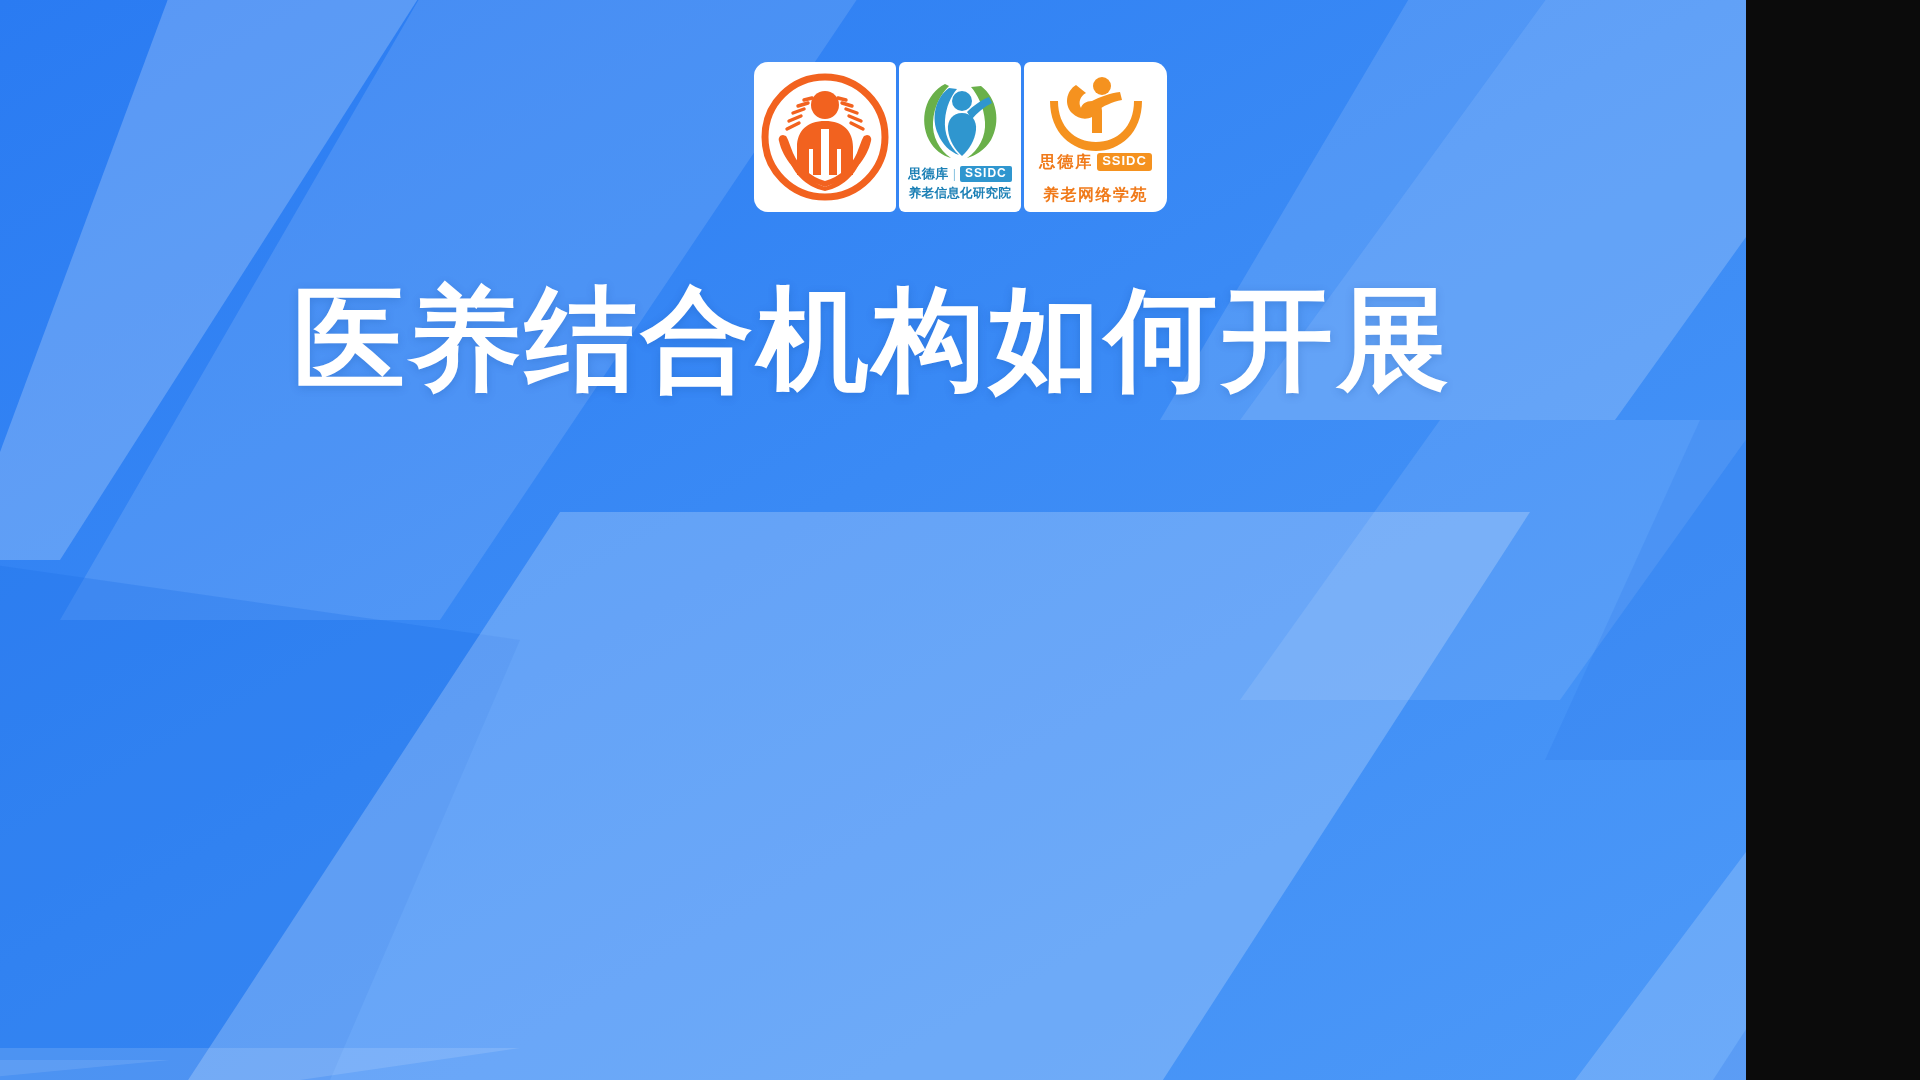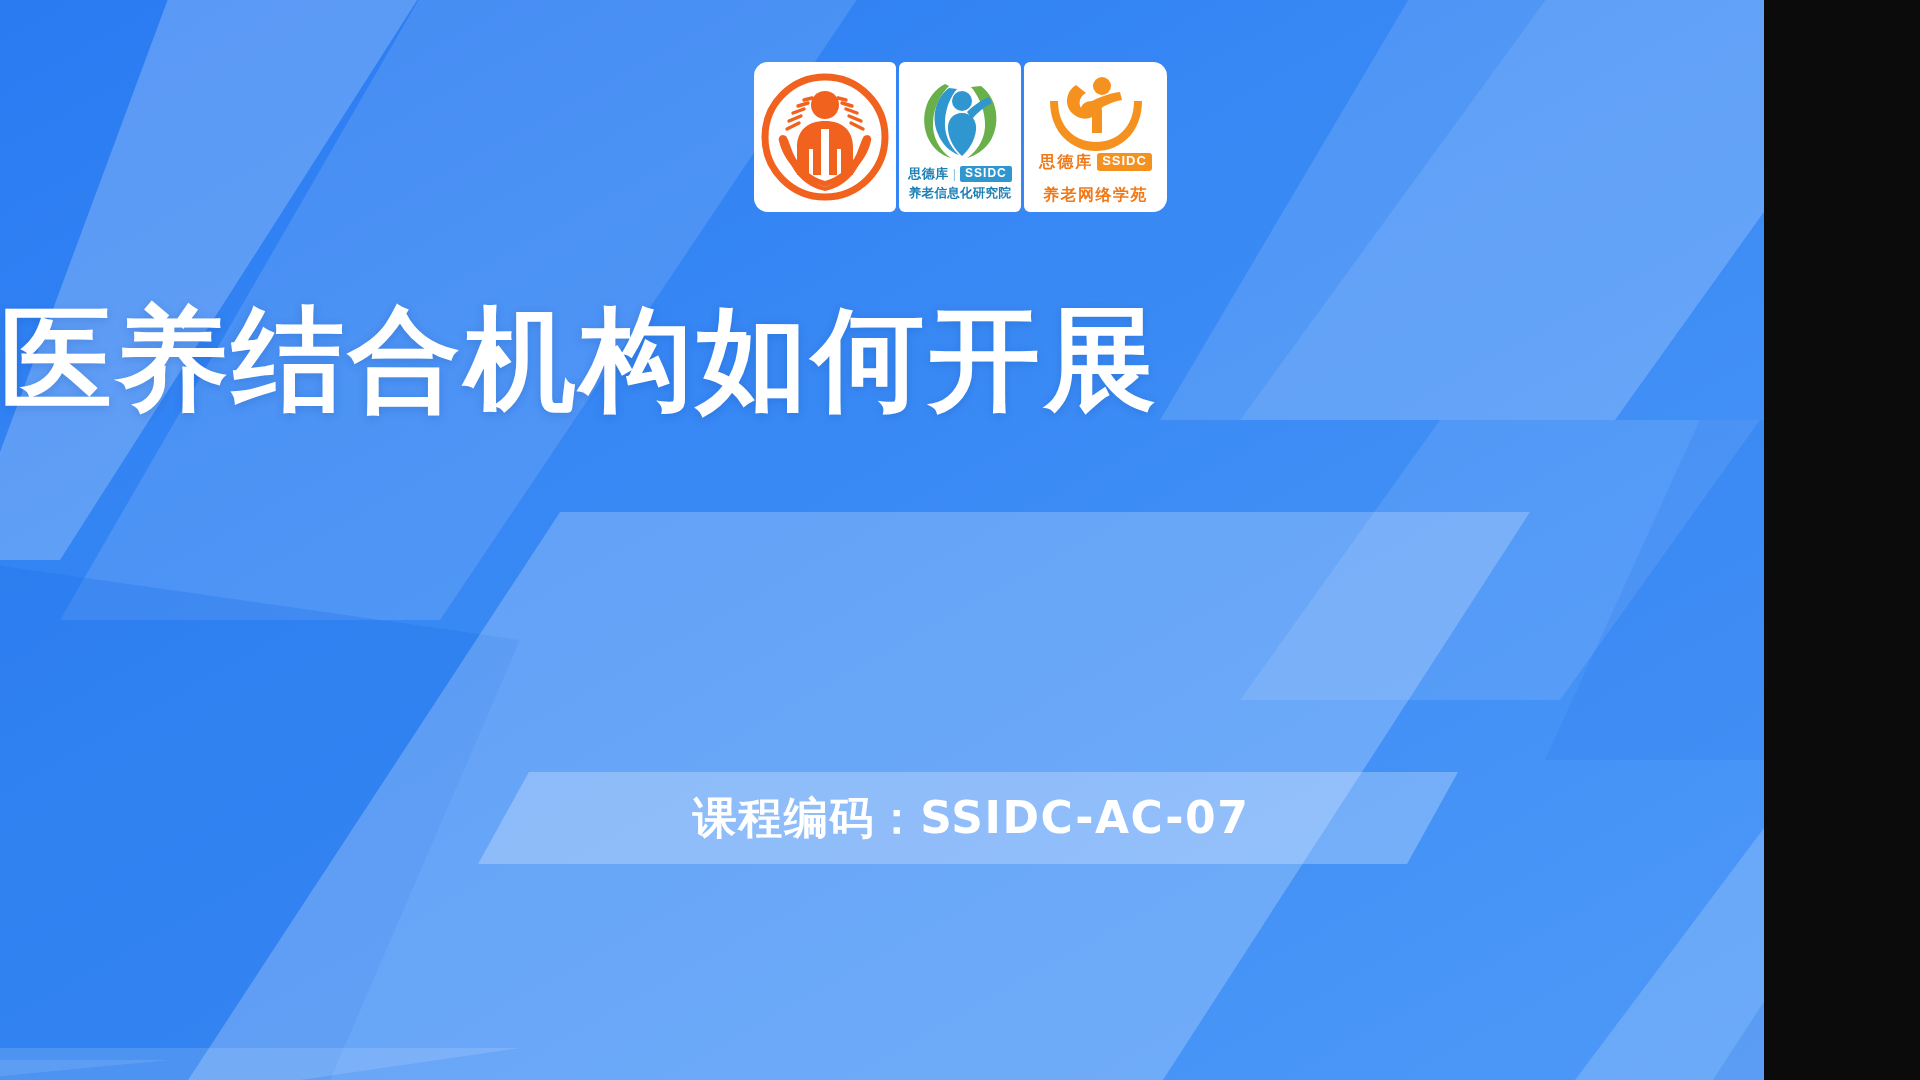"思德库" #slide { padding-left: 18px -> none }
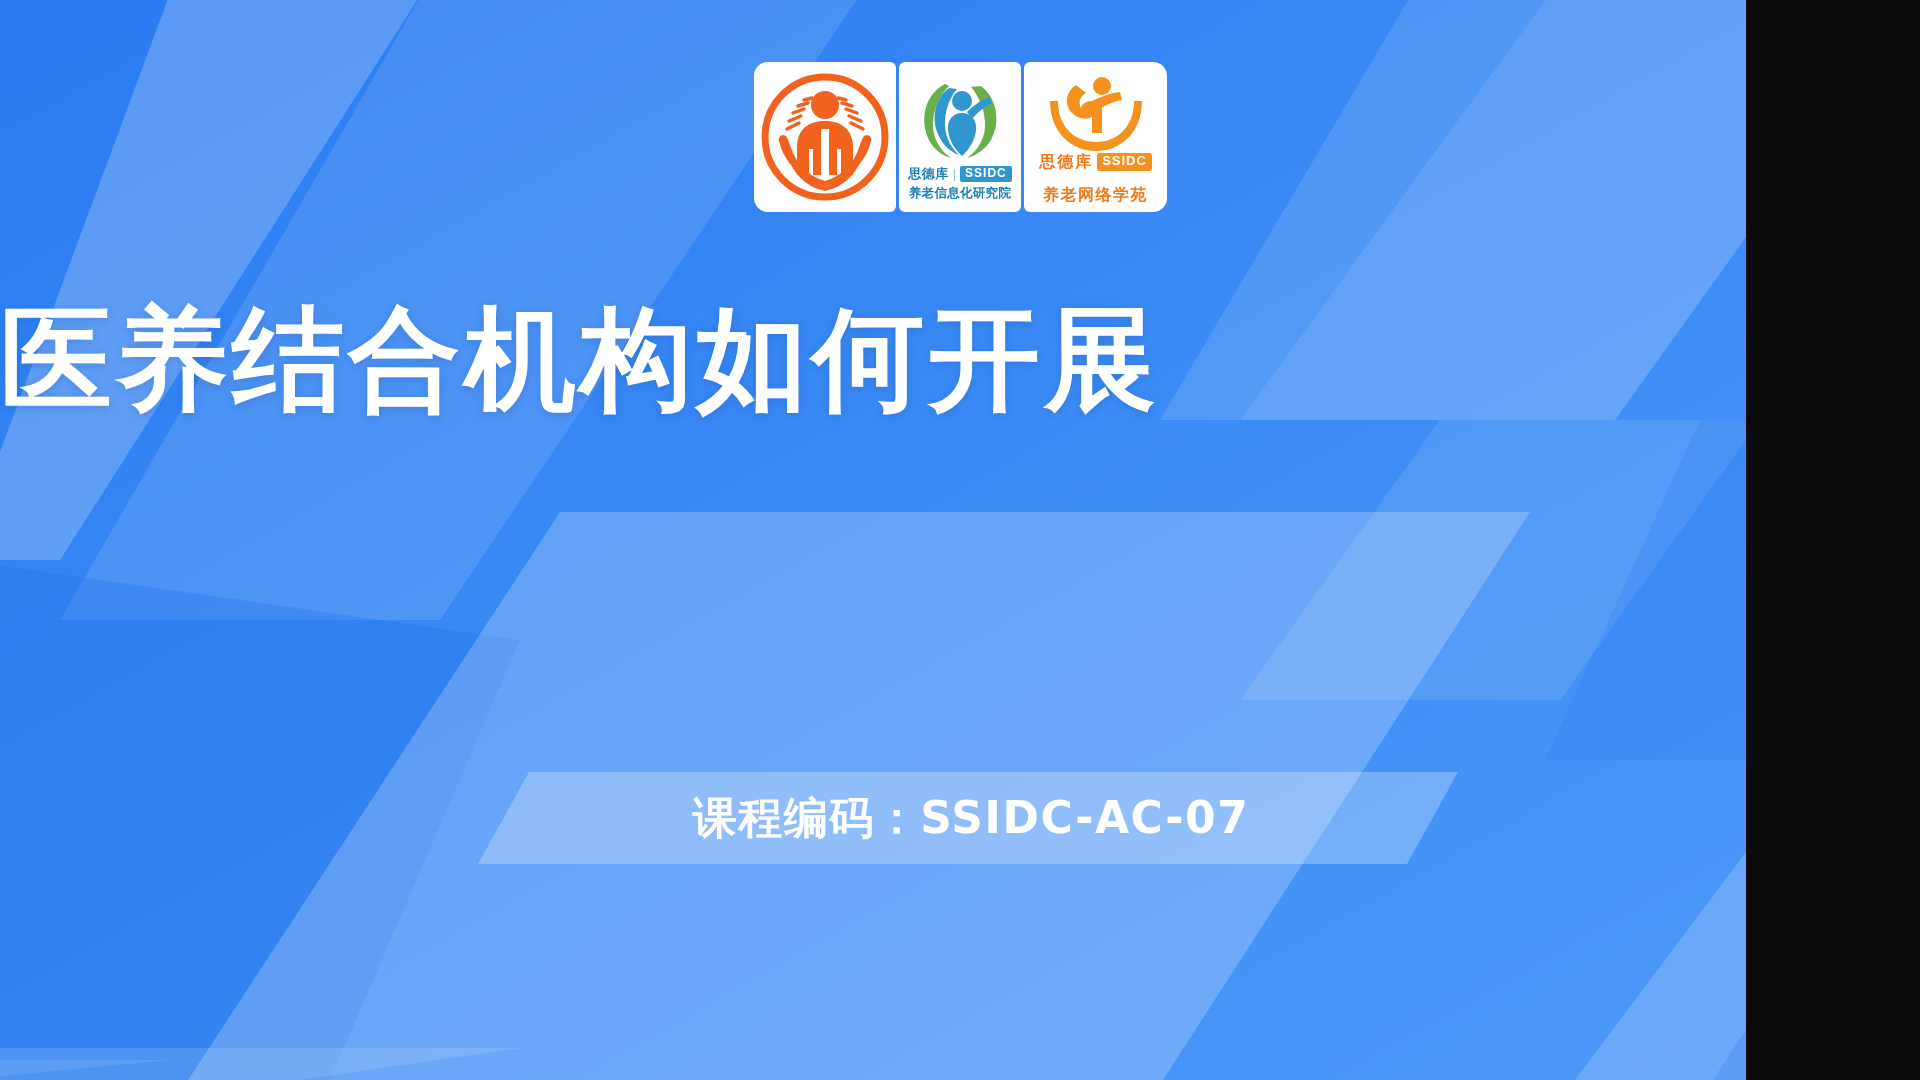"医养结合机构如何开展" .title-block { margin-top: 20px -> none; text-align: none -> center }
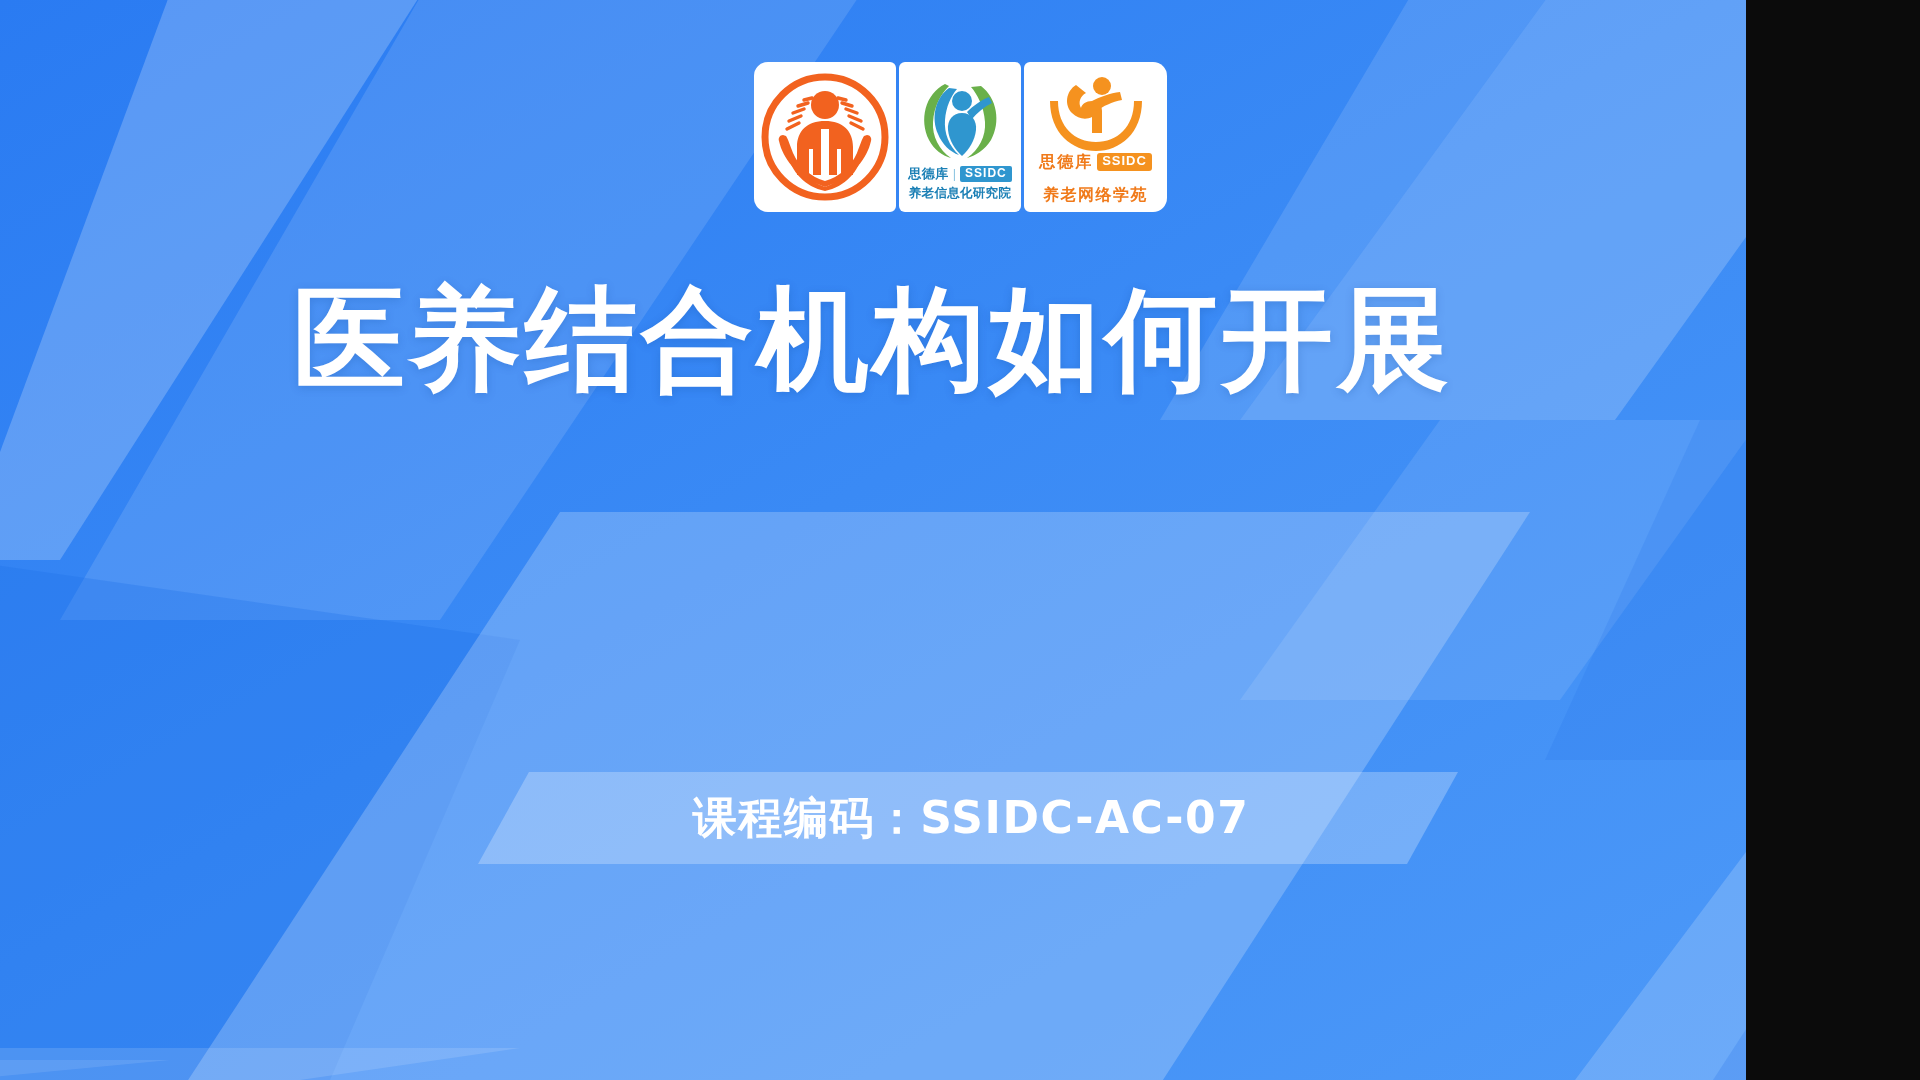"课程编码：SSIDC-AC-07" div.subtitle-band { html: <div> <div></div> <div>课程编码：SSIDC-AC-07</div> </div> -> none }
